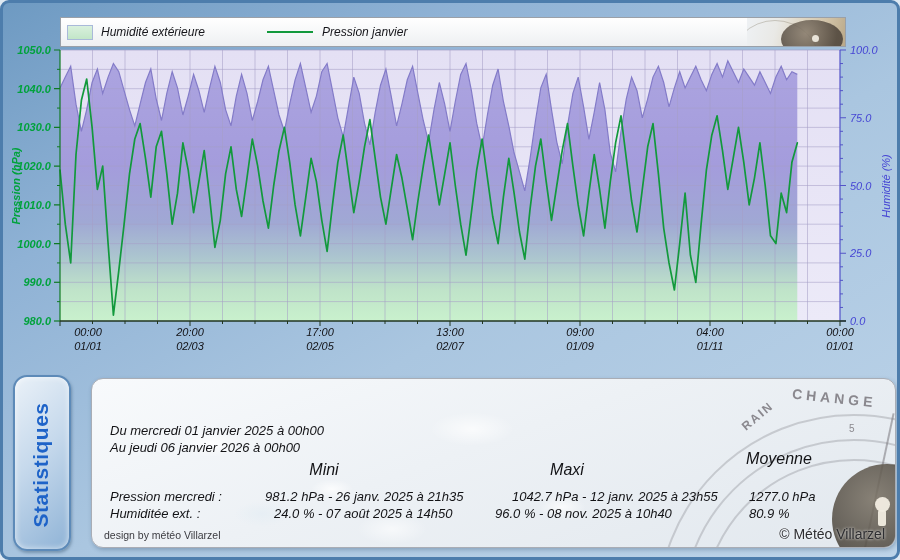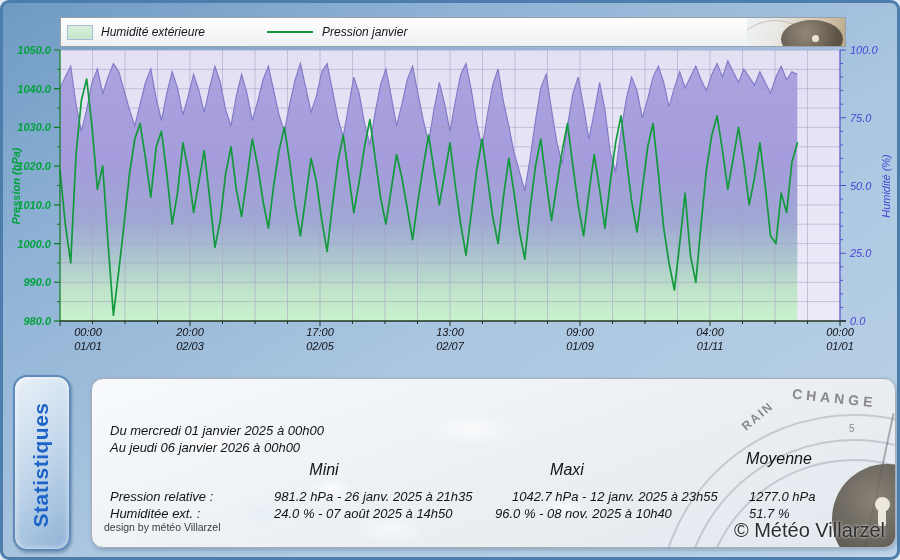"Pression relative :" div.stats-text { text: relative -> mercredi }
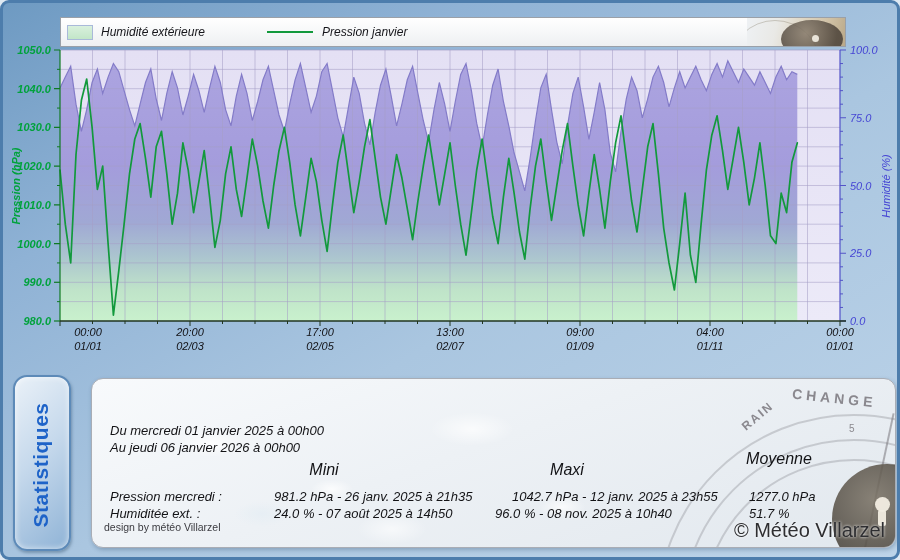"981.2 hPa - 26 janv." div.stats-text { left: 182px -> 173px }
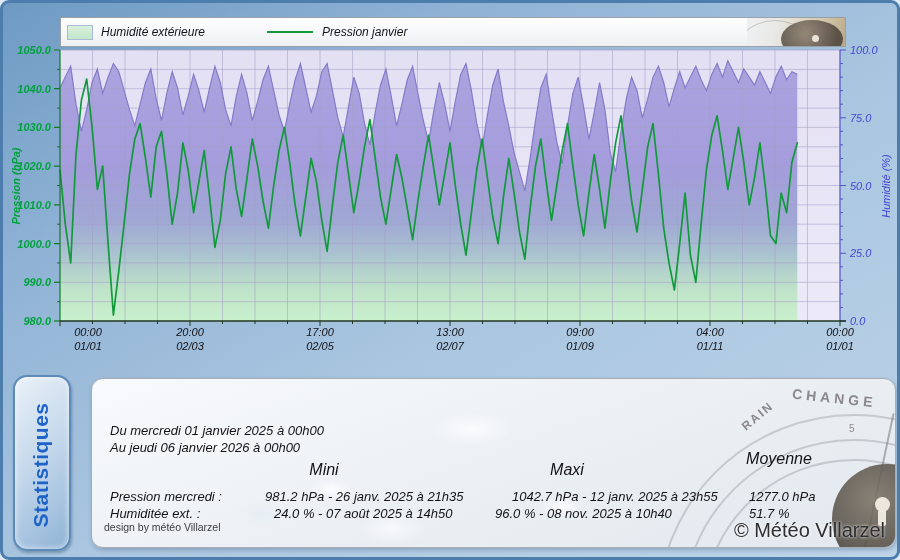"51.7 %" div.stats-text { text: 51.7 -> 80.9 }
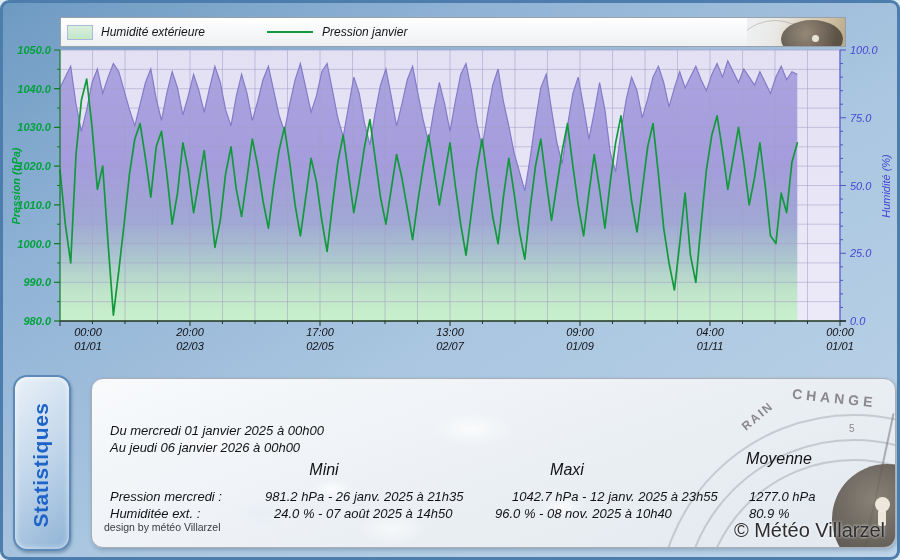"design by météo Villarzel" .design-credit { bottom: 14px -> 6px }
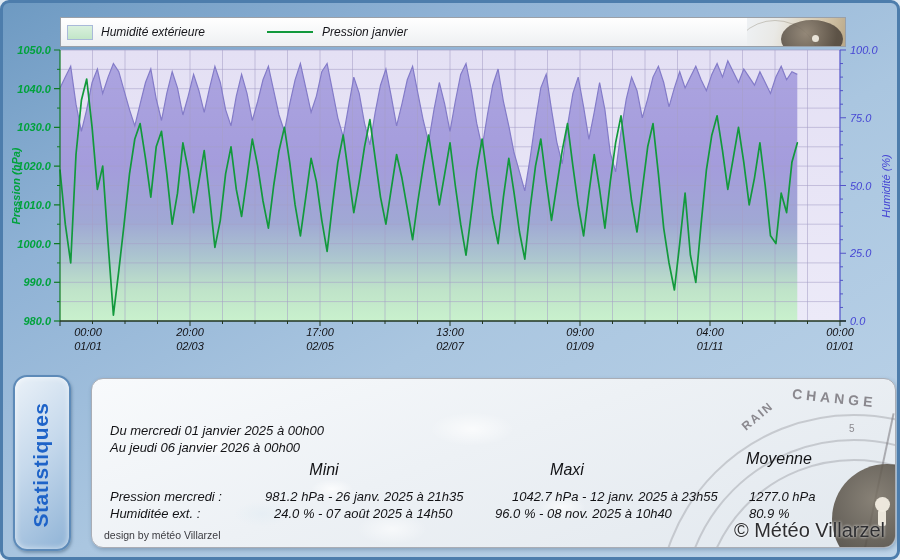"© Météo Villarzel" .copyright { font-size: 20px -> 14px }
